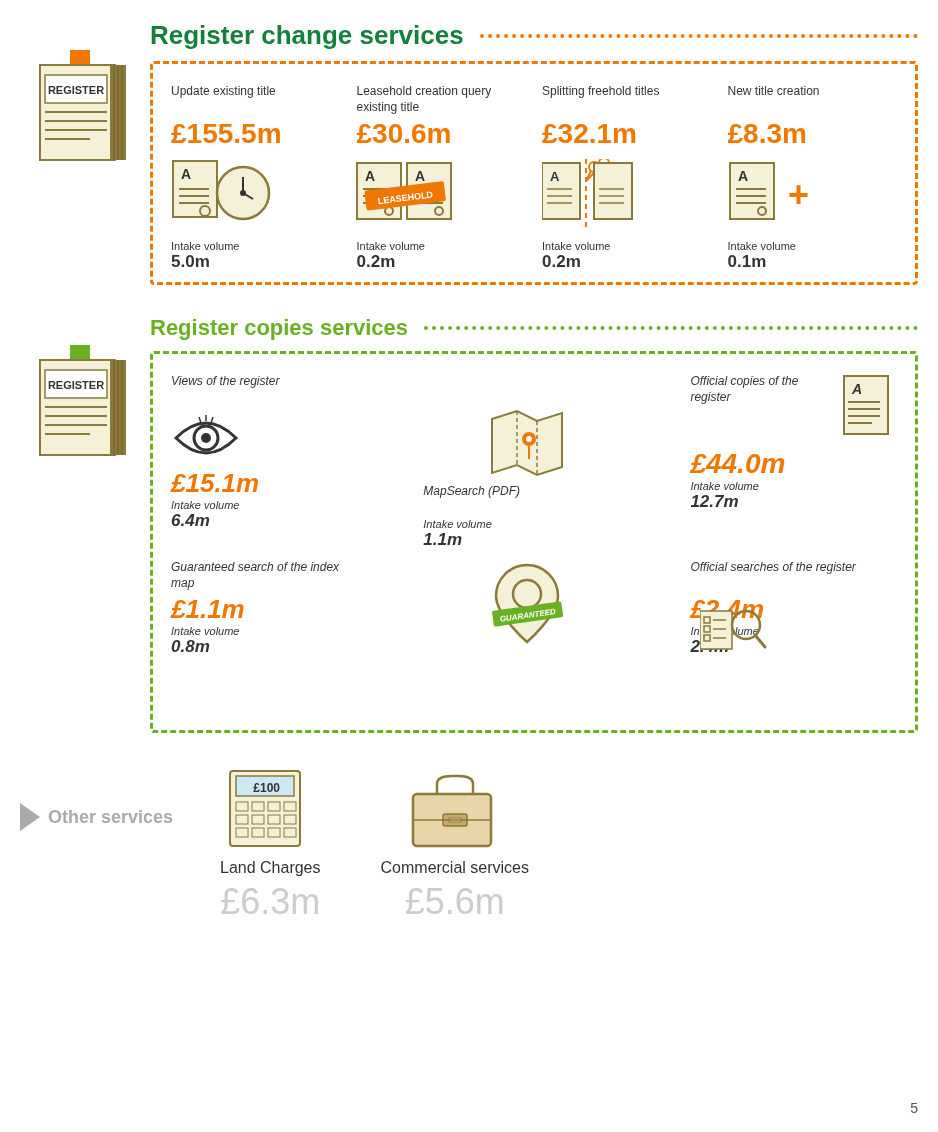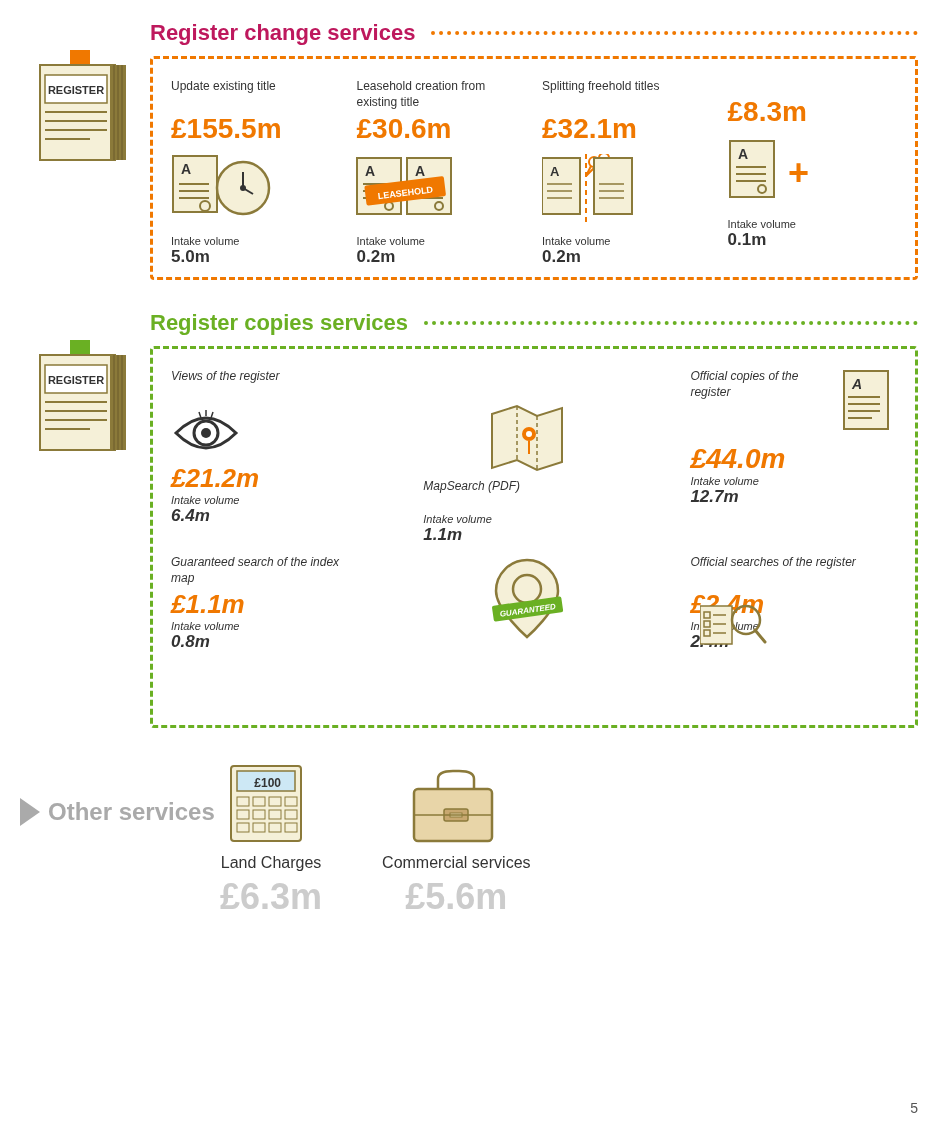"Register change services" .section-title-orange { color: #be185d -> #15803d; font-size: 22px -> 26px }
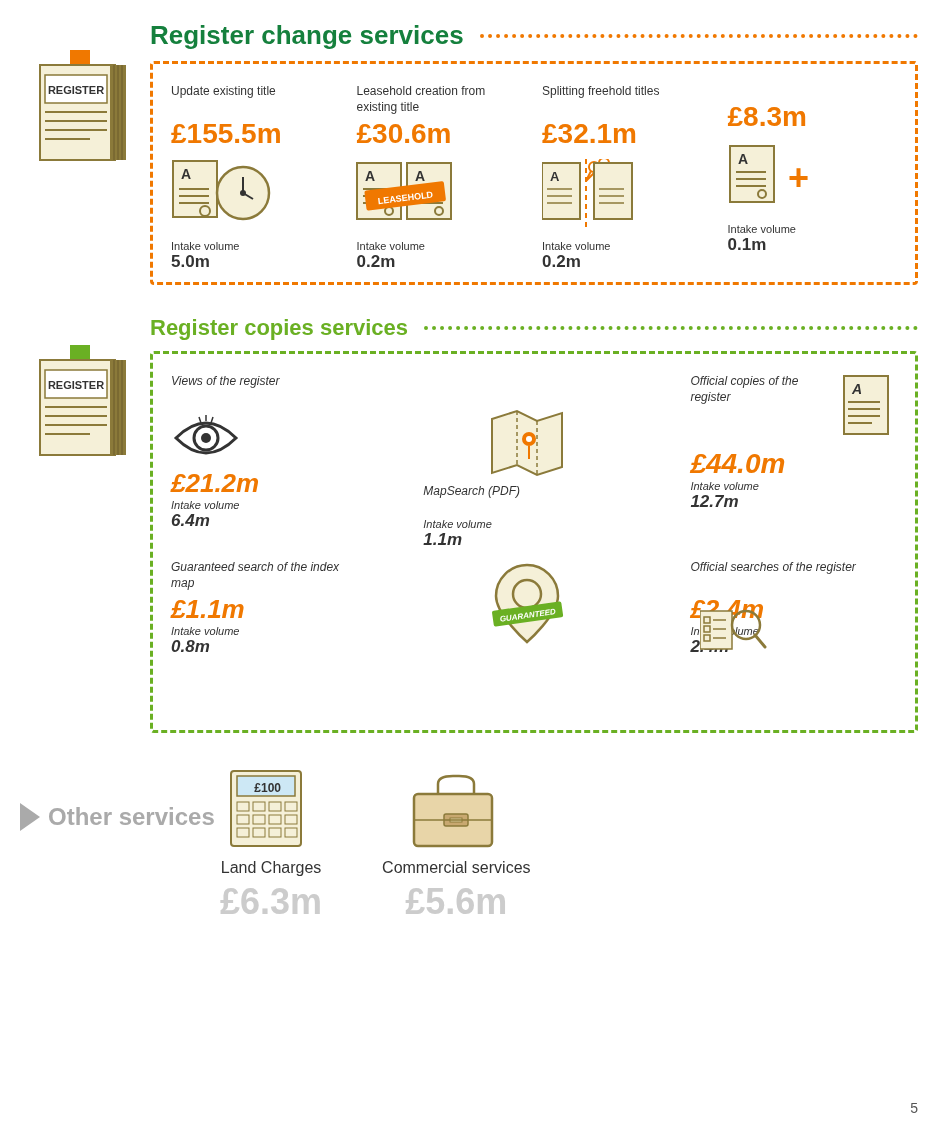"Leasehold creation from existing title" div.service-label { text: from -> query }
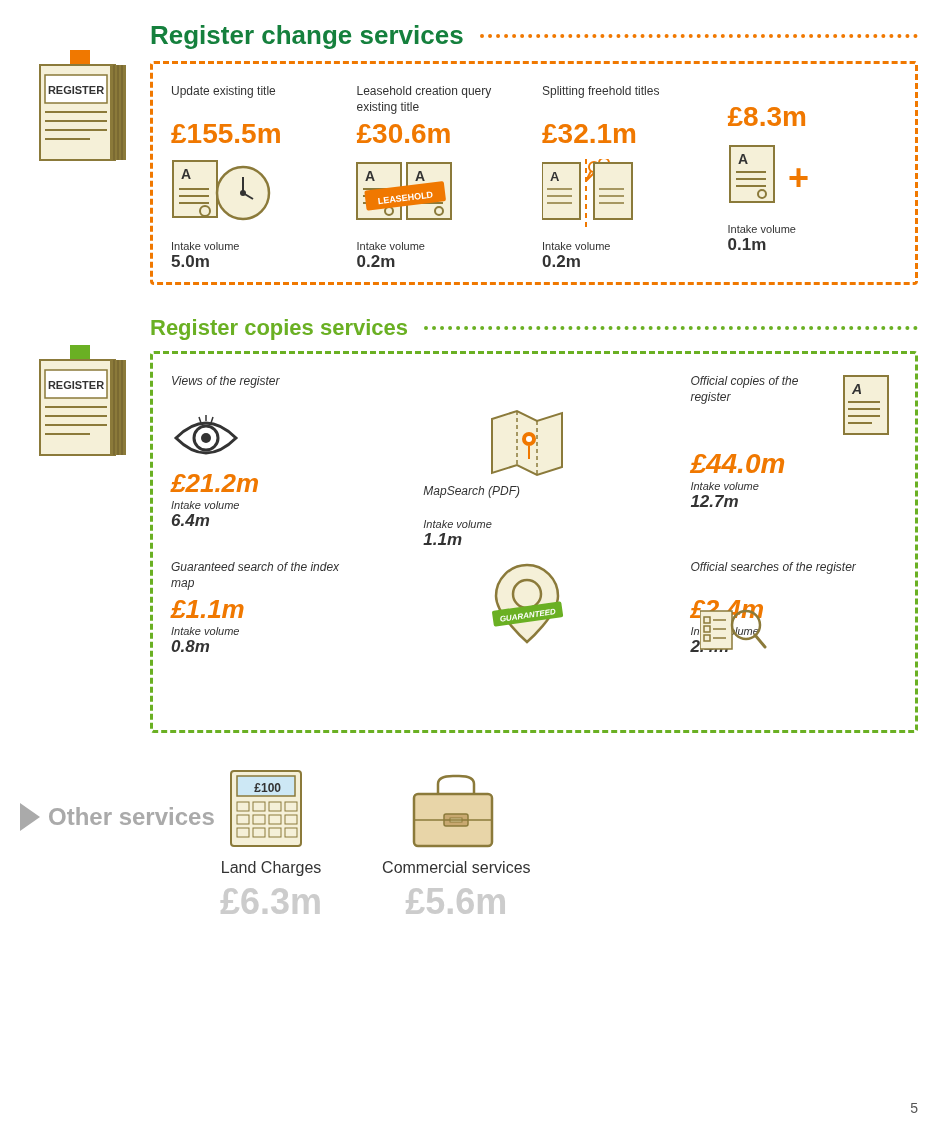"New title creation" div.service-label { html: none -> <div>New title creation</div> }
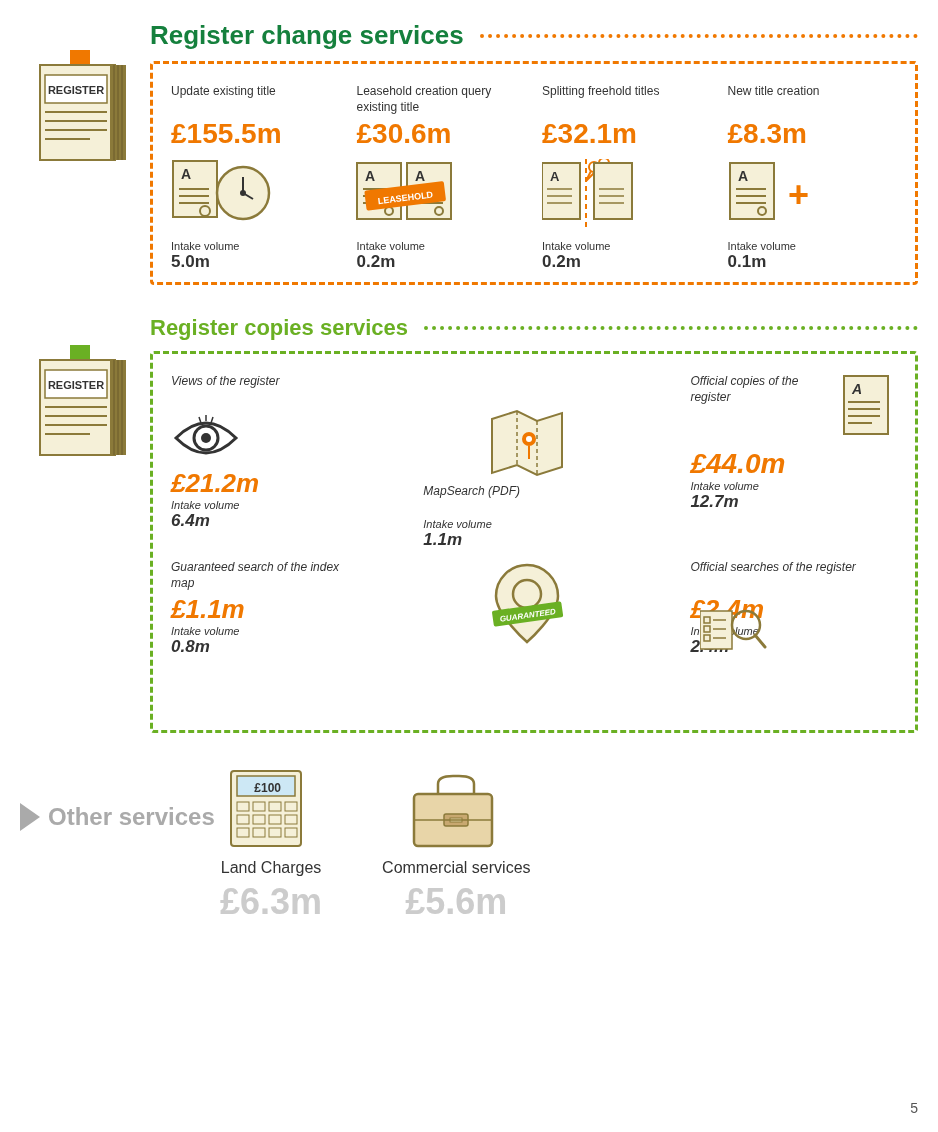"£21.2m" div.amount-orange { text: £21.2m -> £15.1m }
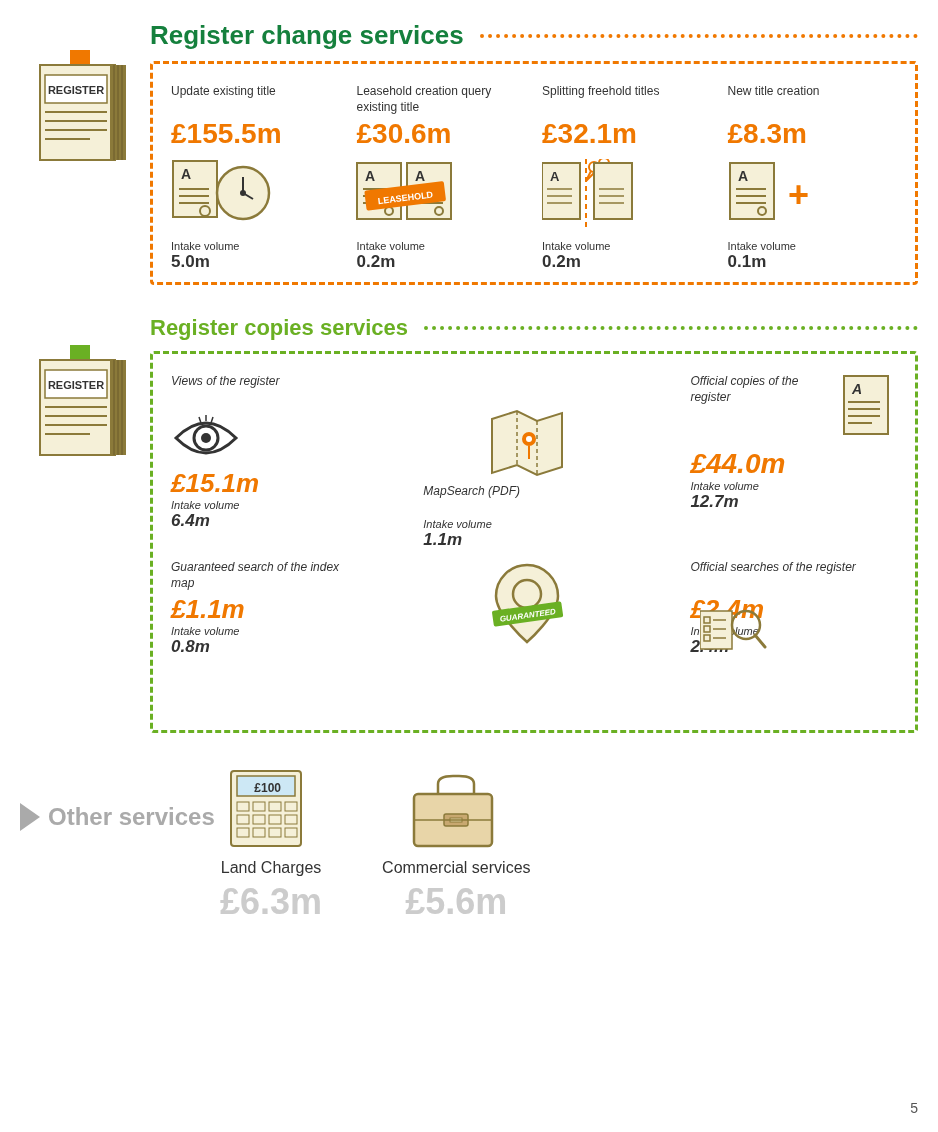"Other services" .other-title { font-size: 24px -> 18px }
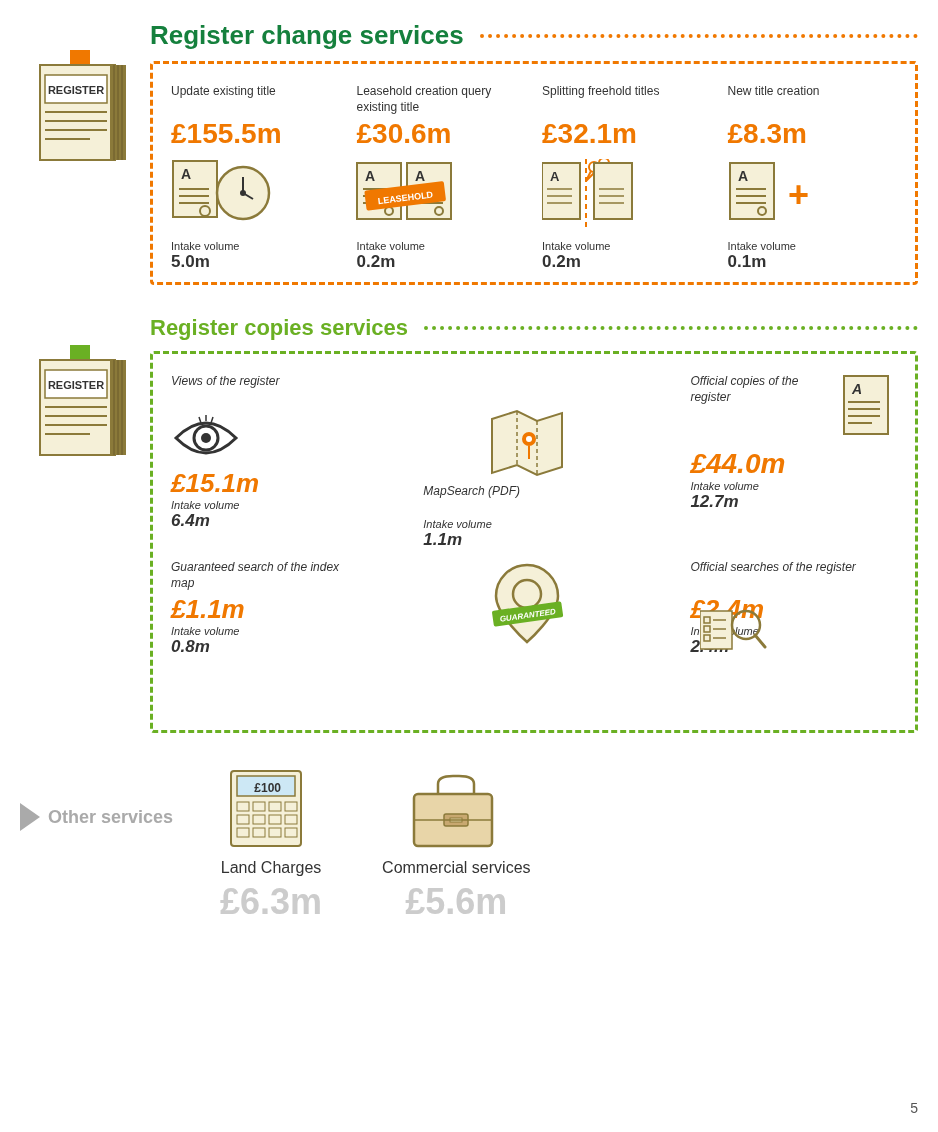"£6.3m" .other-service-amount { font-weight: bold -> normal }
